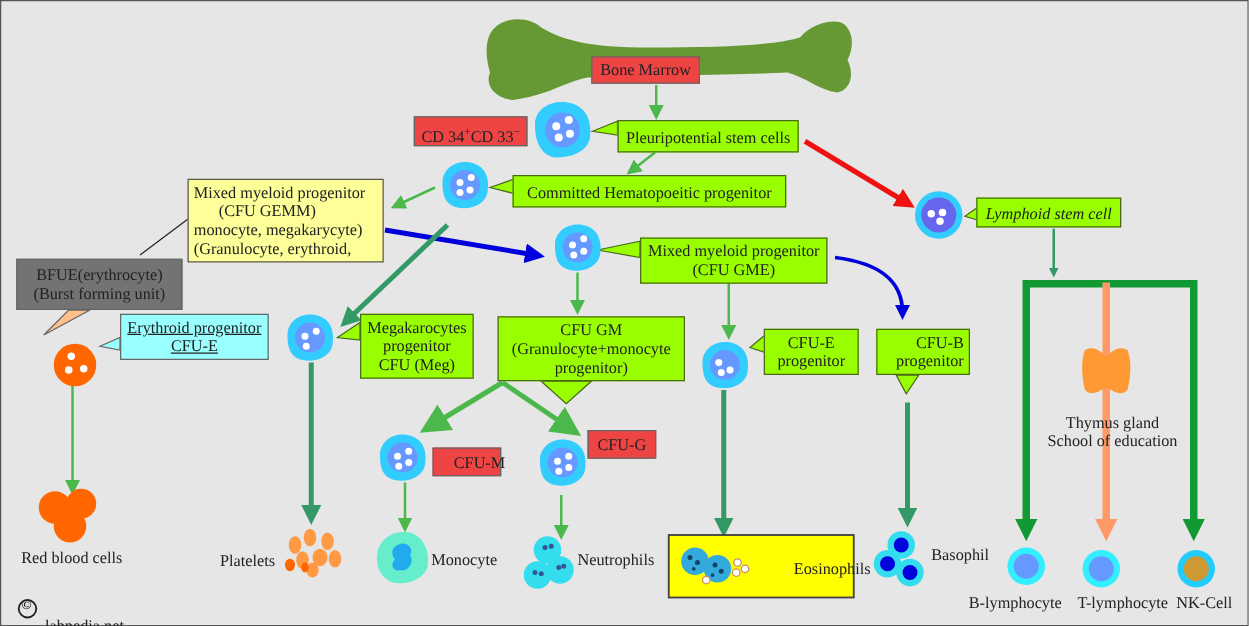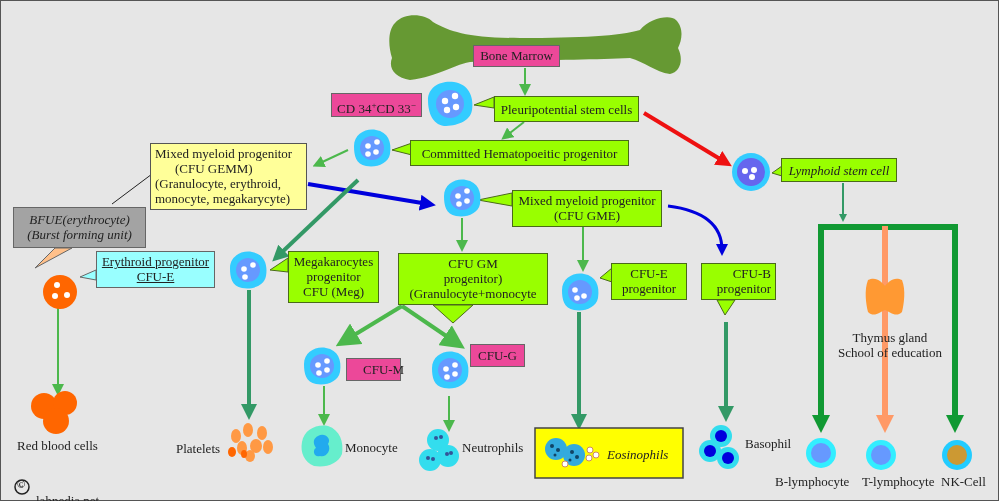"Bone Marrow" .y { background: #ec4899 -> #ef4444 }
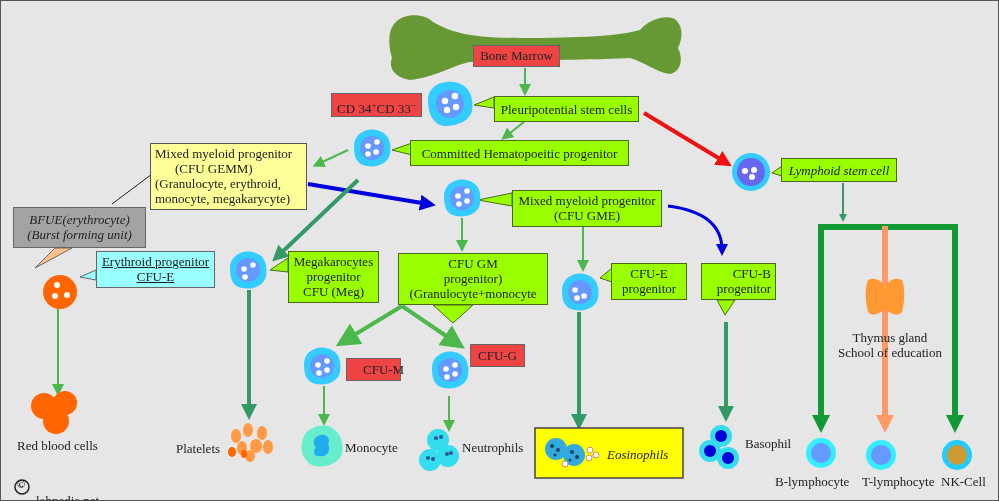"(Granulocyte, erythroid," div { order: before "monocyte, megakarycyte)" -> after "monocyte, megakarycyte)" }
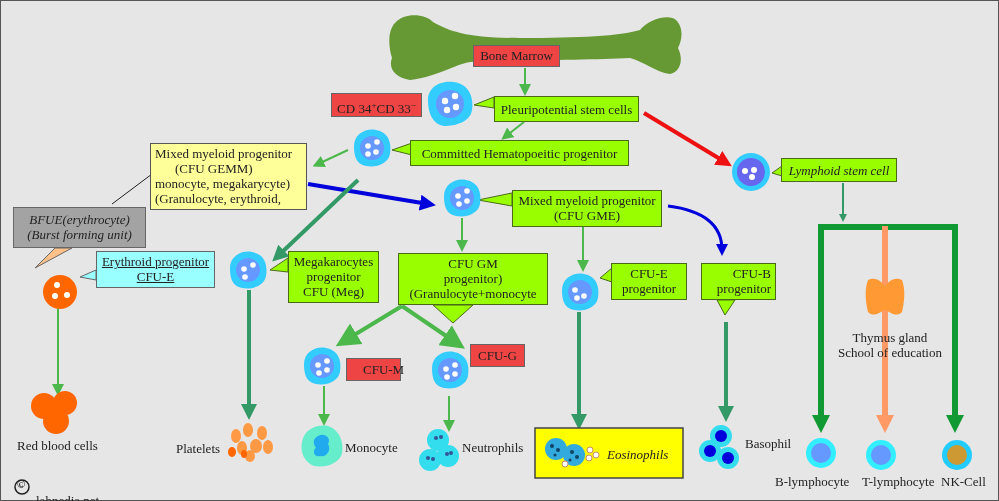"BFUE(erythrocyte)" .o { background: #a3a3a3 -> #737373; font-style: italic -> none }
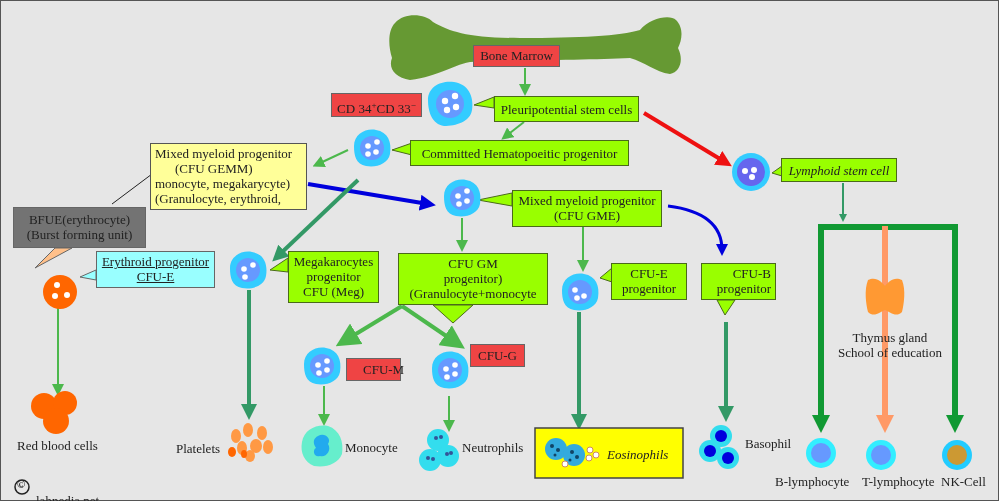"progenitor)" div { order: before "(Granulocyte+monocyte" -> after "(Granulocyte+monocyte" }
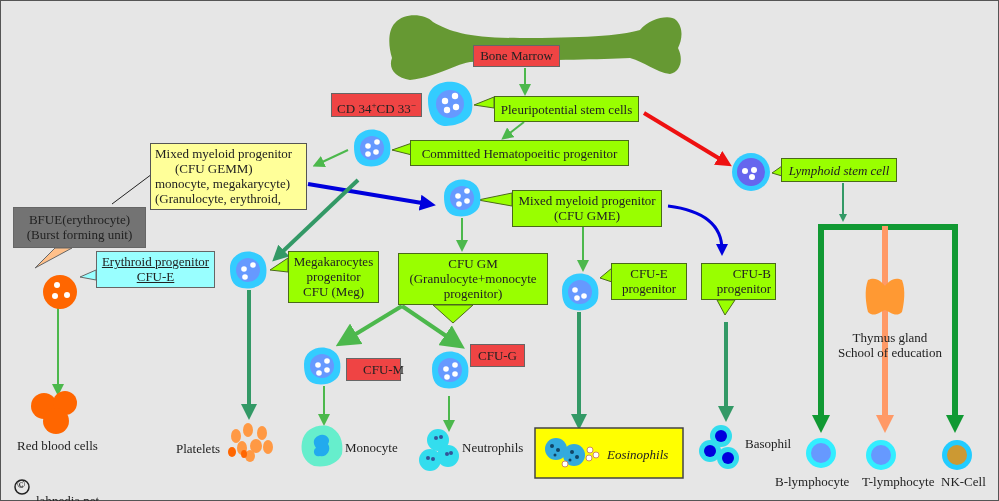"Eosinophils" div.lbl { font-style: italic -> none; left: 607px -> 635px }
